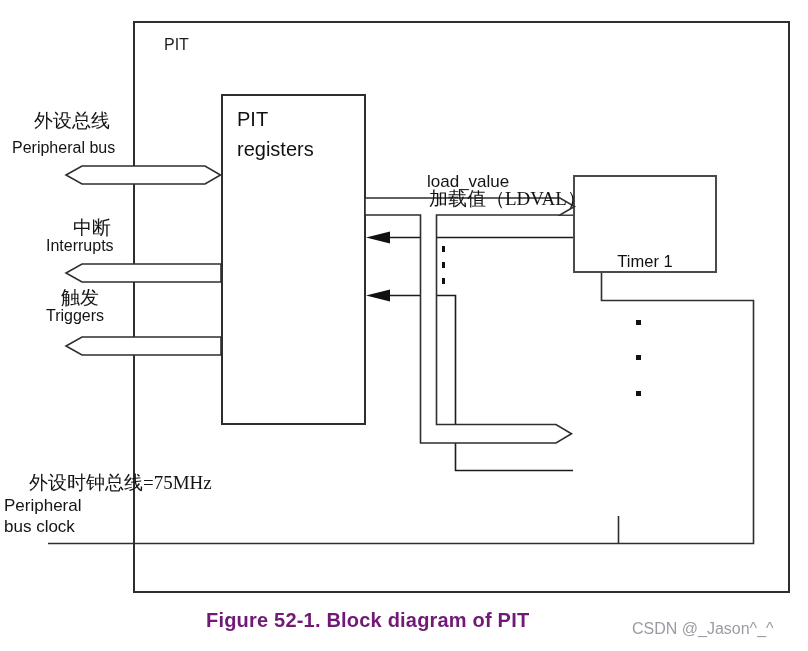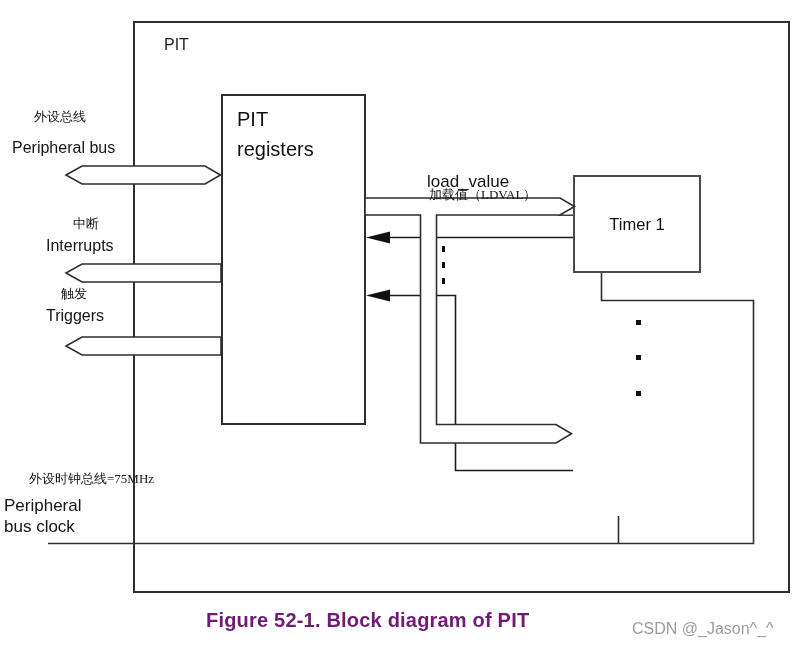"外设总线" .cjk { font-size: 13px -> 19px }
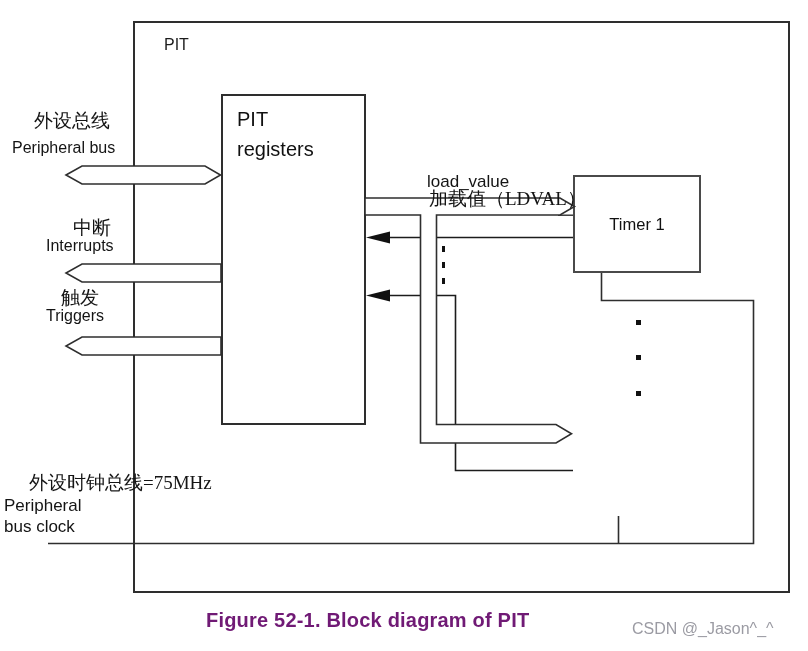"Timer 1" .timer-box { align-items: center -> flex-end; width: 128px -> 144px }
